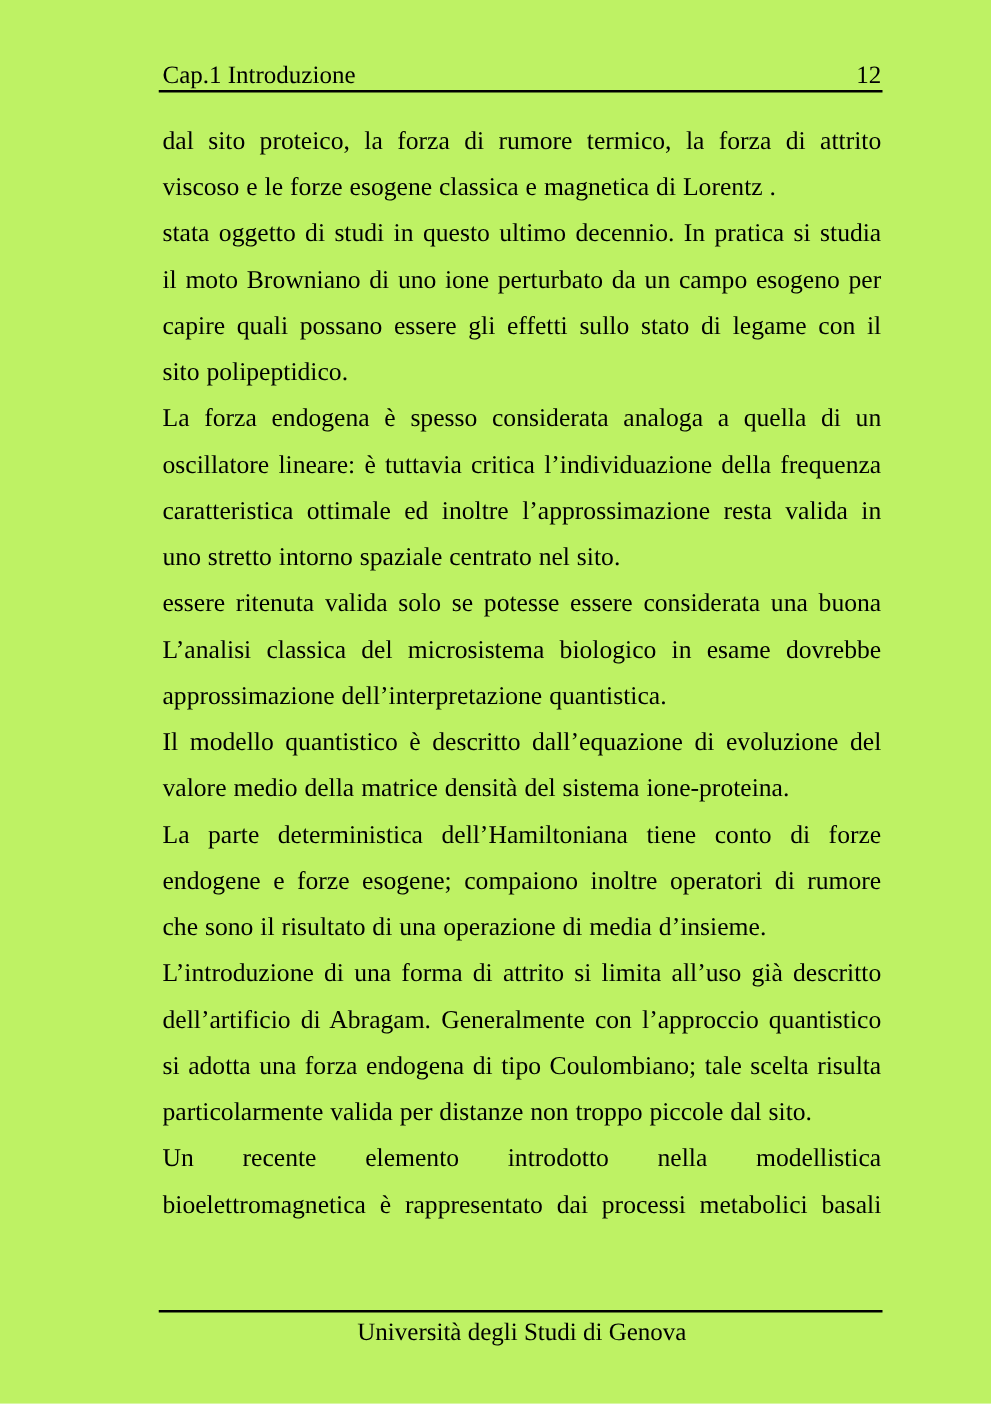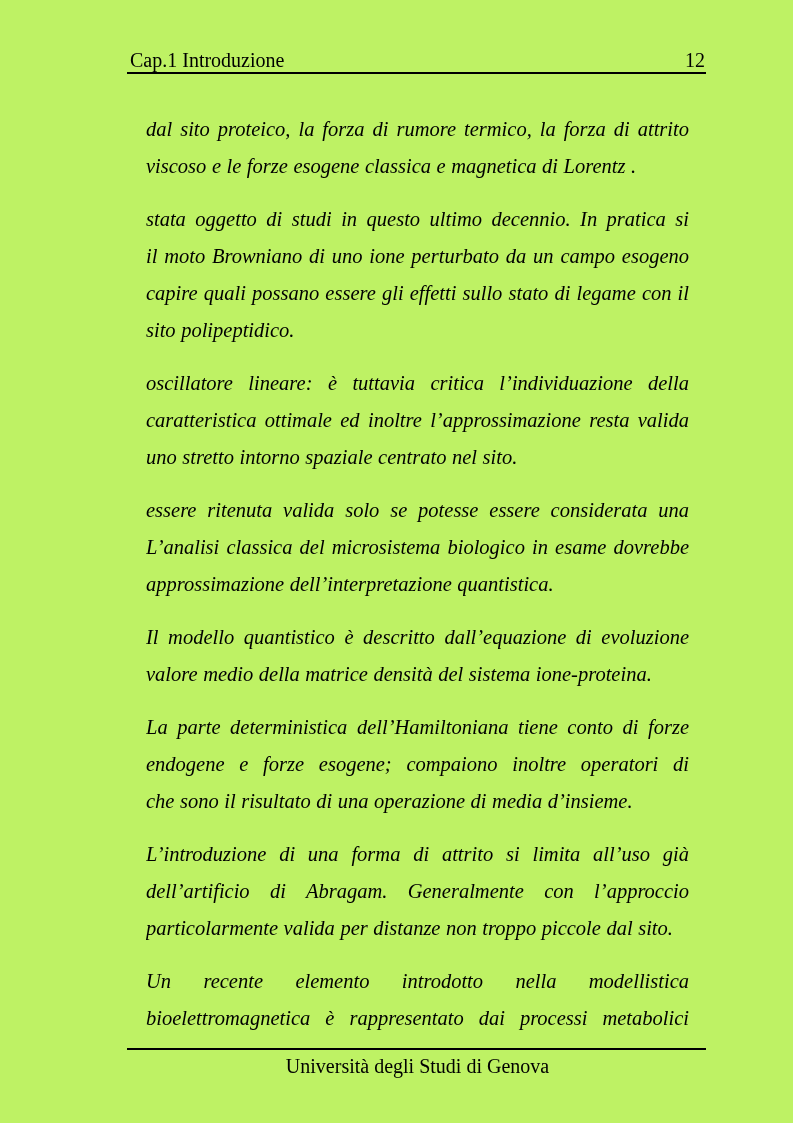"dal sito proteico, la forza" .para { font-style: italic -> none; margin: 16px -> 0 }
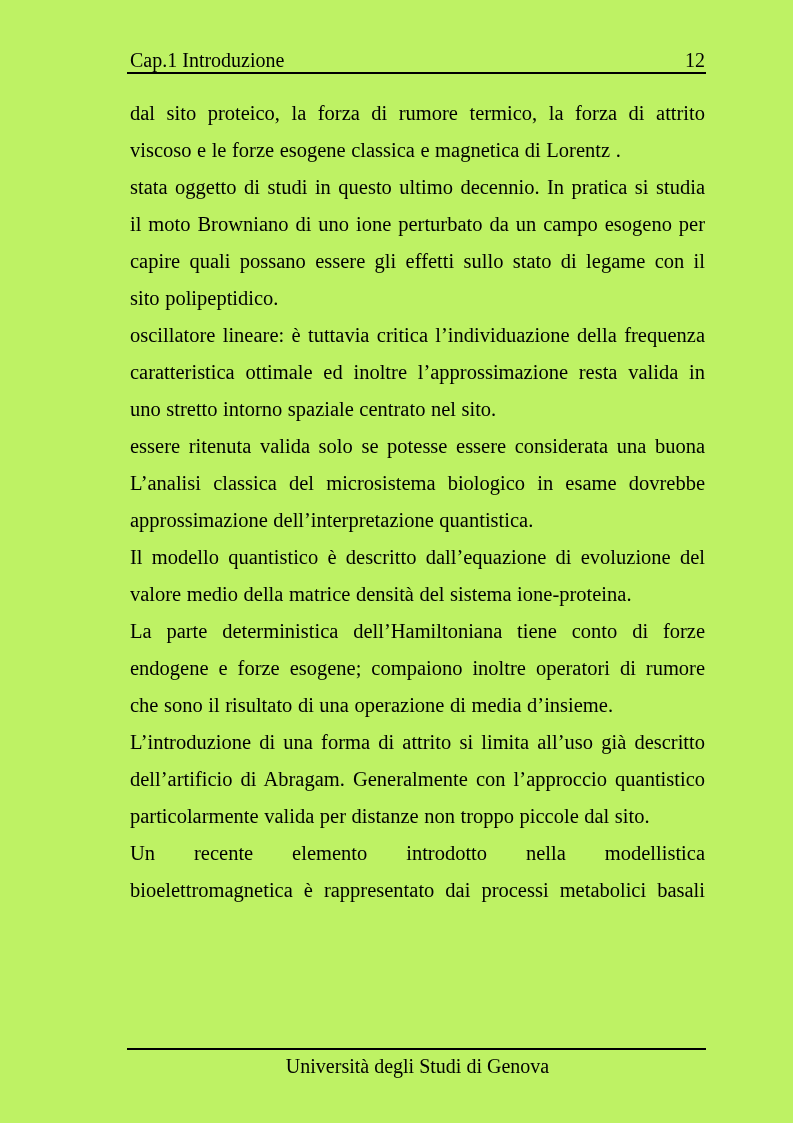"La forza endogena è spesso" div.line { html: none -> <div>La forza endogena è spesso considerata analoga a quella di un</div> }
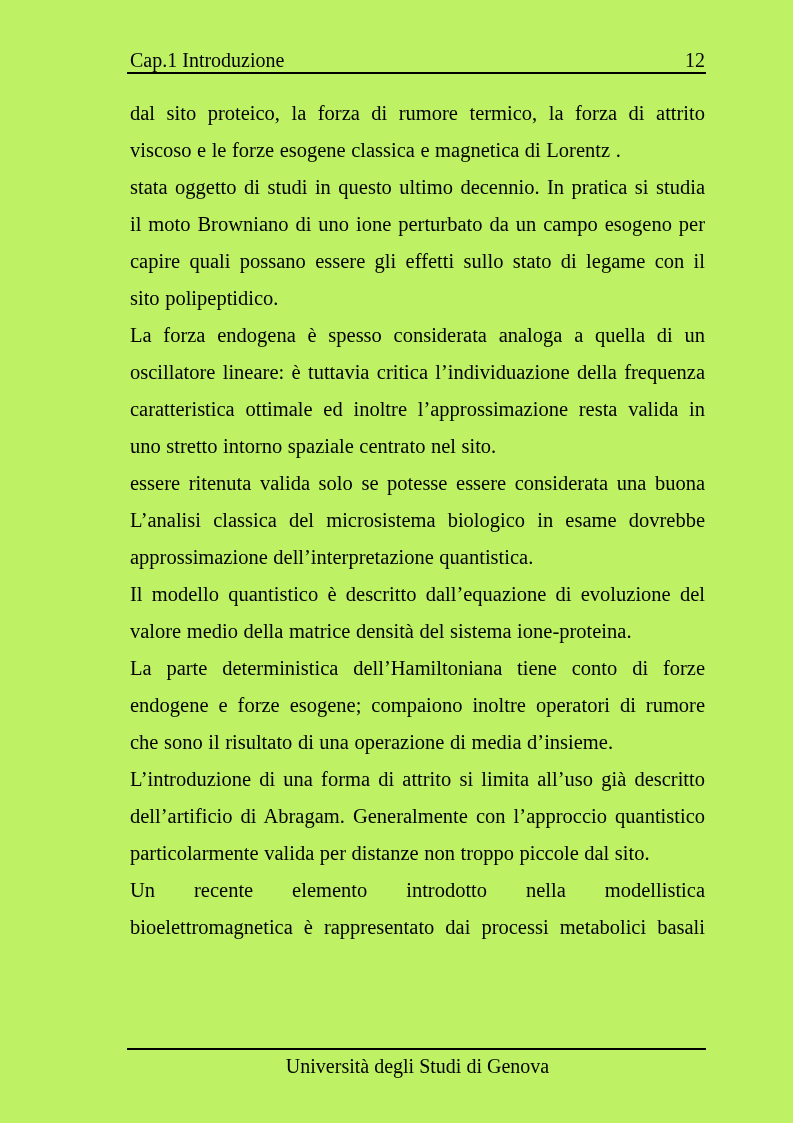"si adotta una forza endogena" div.line { html: none -> <div>si adotta una forza endogena di tipo Coulombiano; tale scelta risulta</div> }
